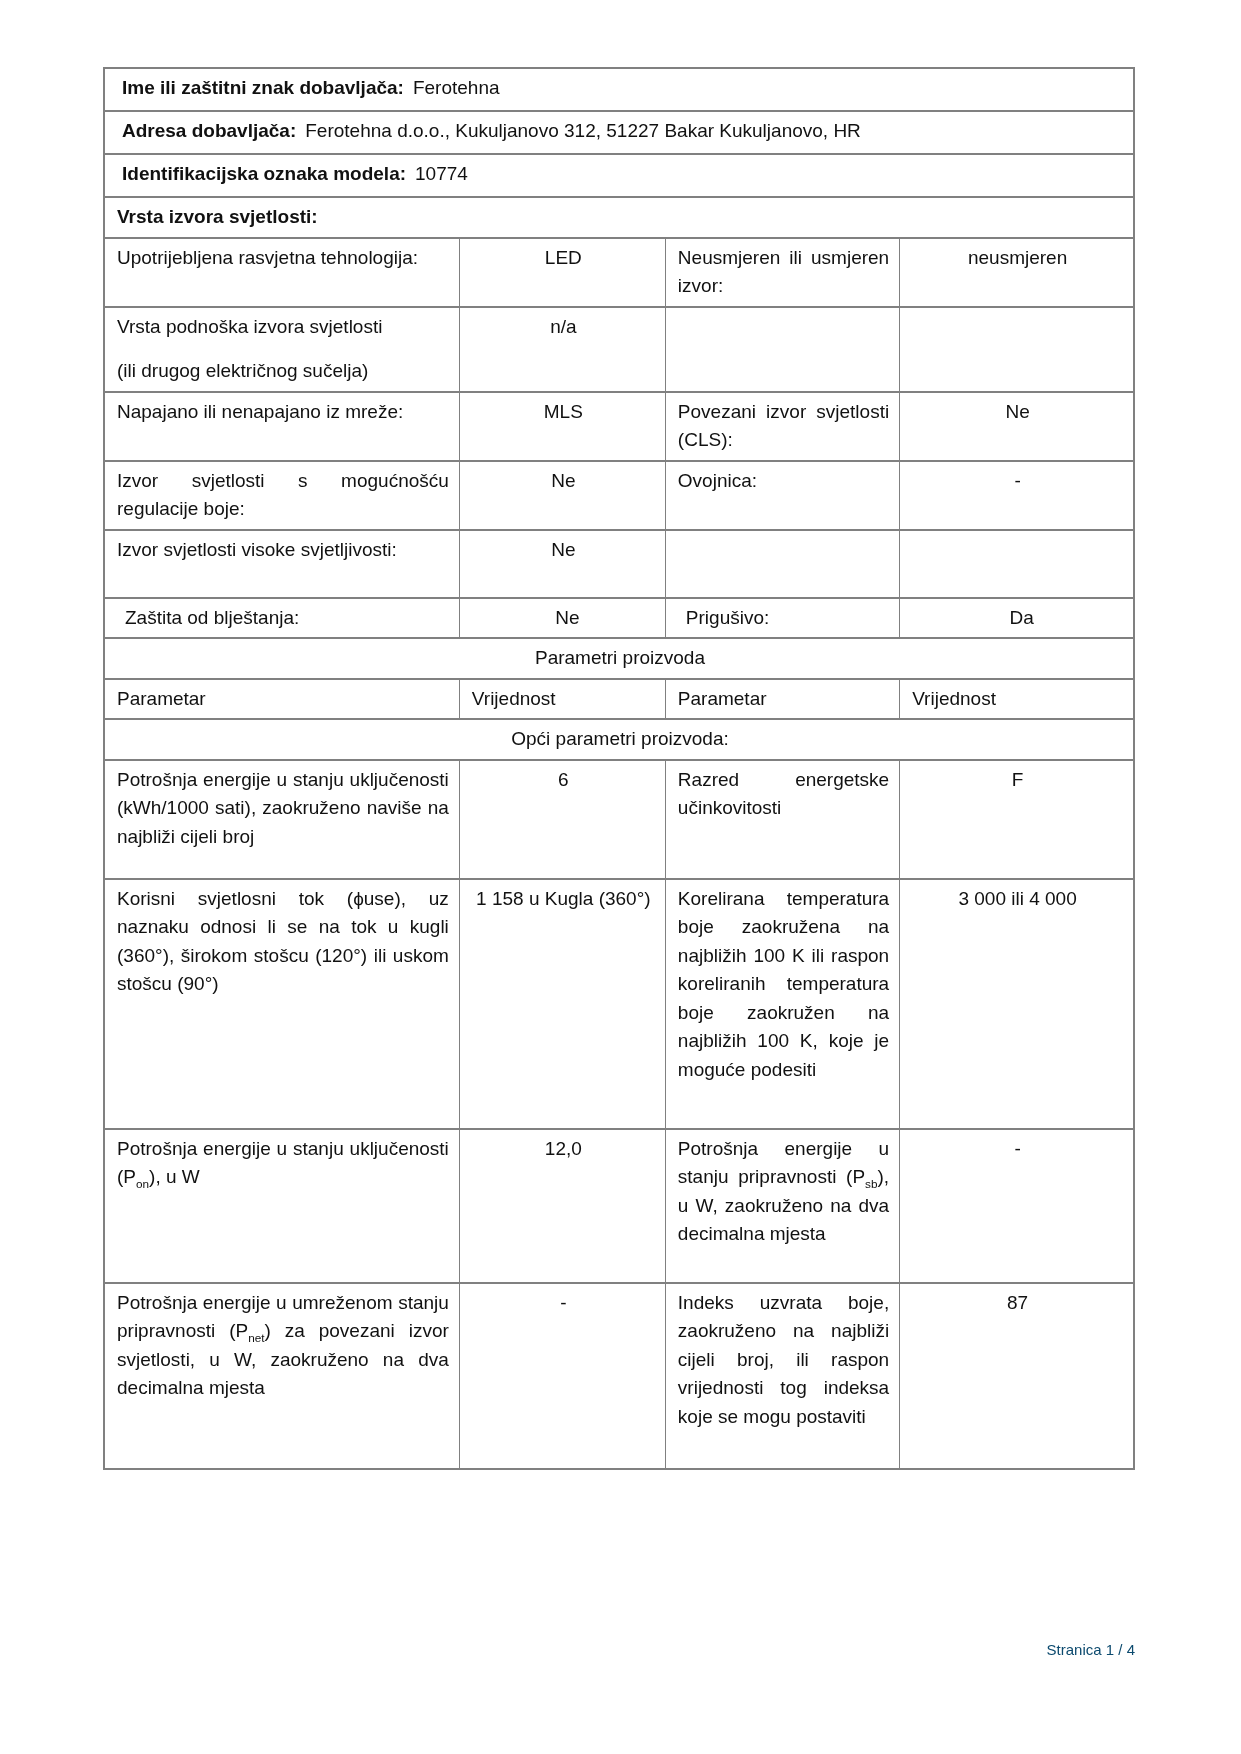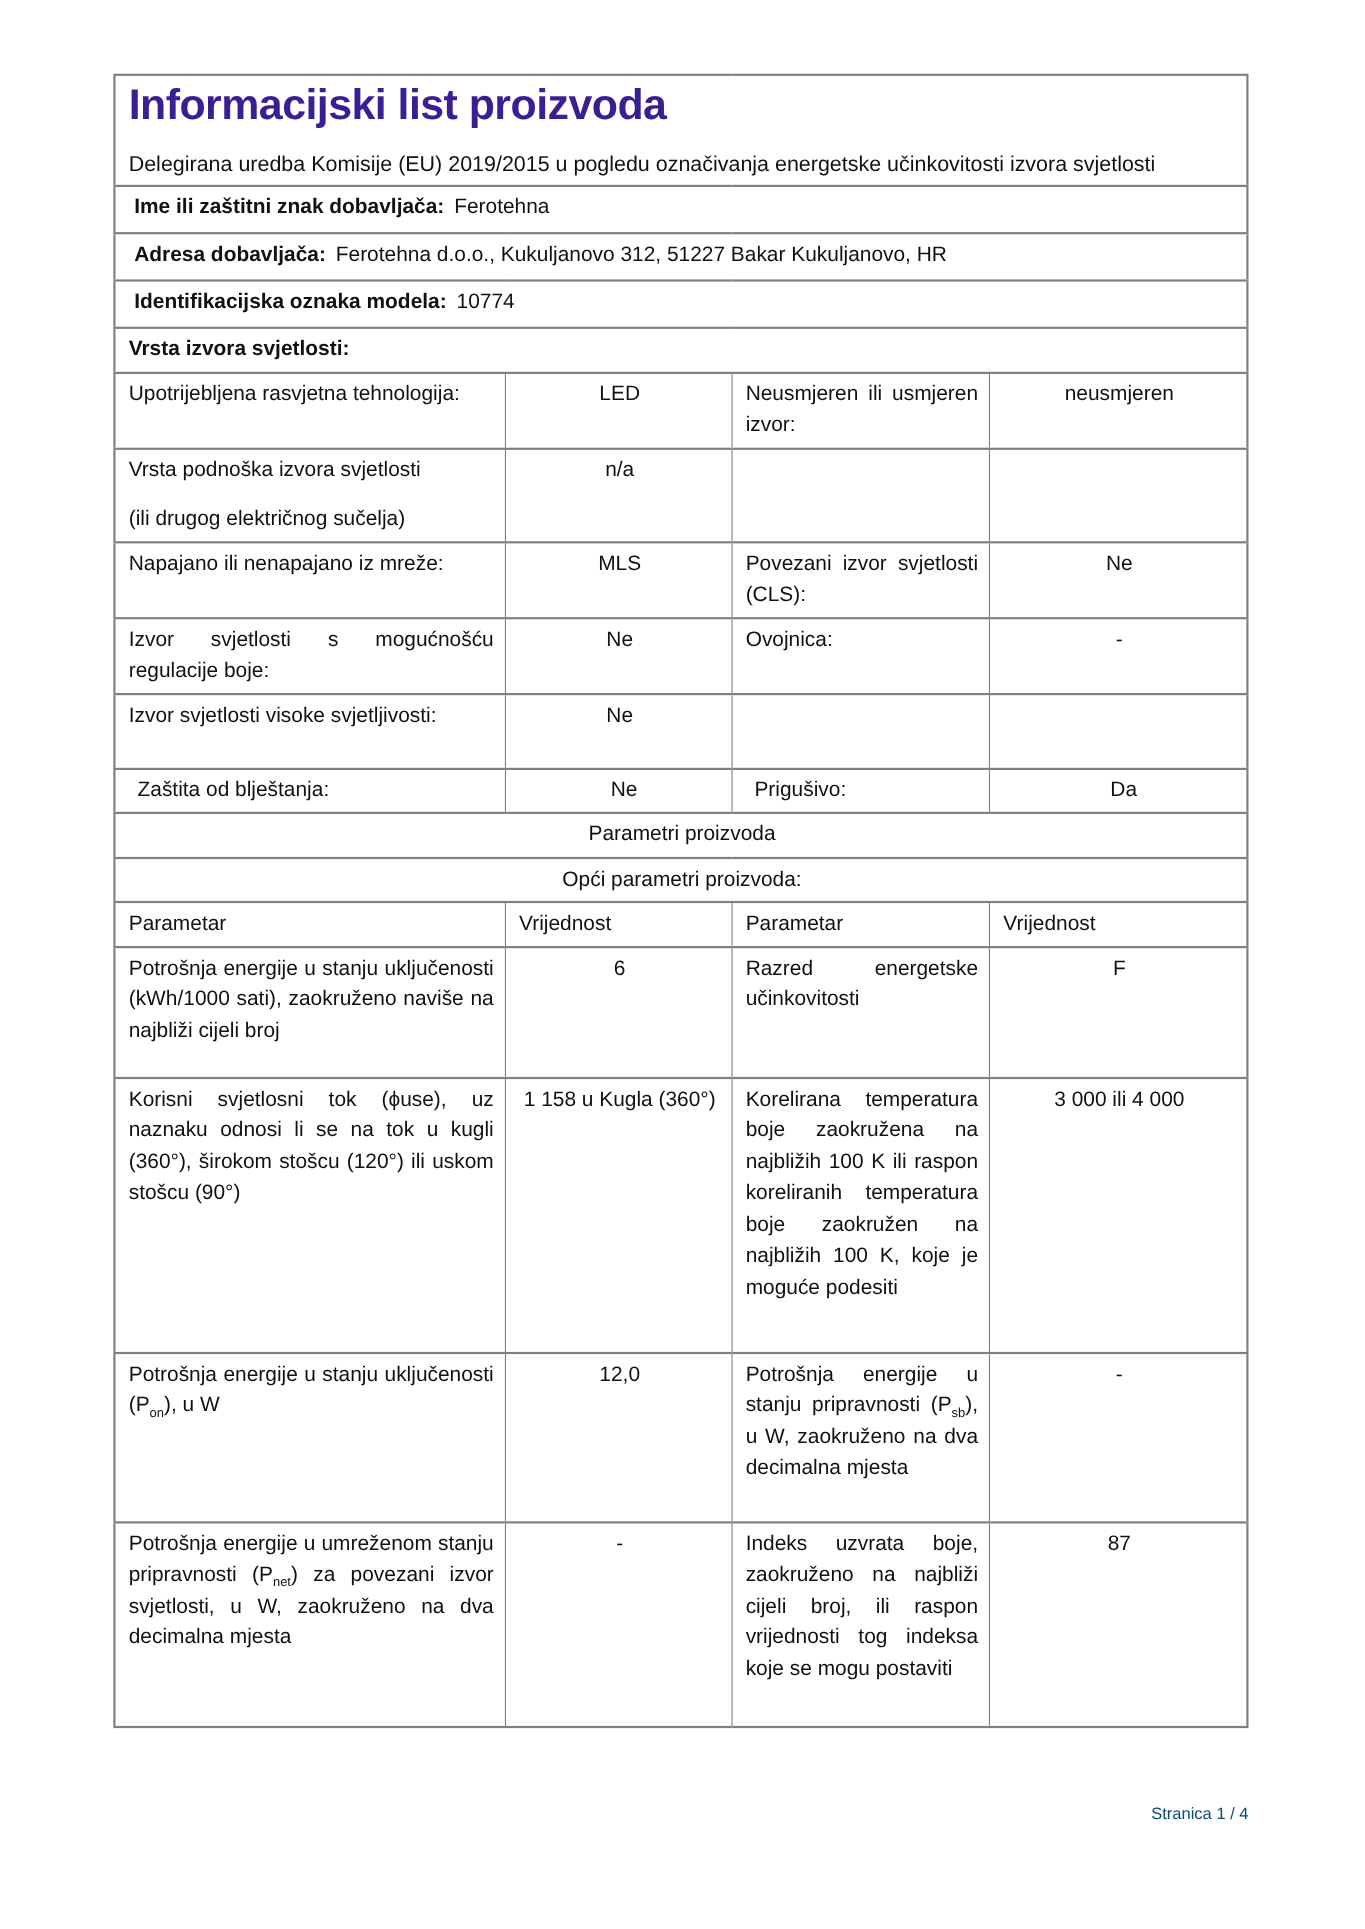"Informacijski list proizvoda" tr { html: <tr> <td> <h1>Informacijski list proizvoda</h1> <p>Delegirana uredba Komisije (EU) 2019/2015 u pogledu označivanja energetske učinkovitosti izvora svjetlosti</p> </td> </tr> -> none }
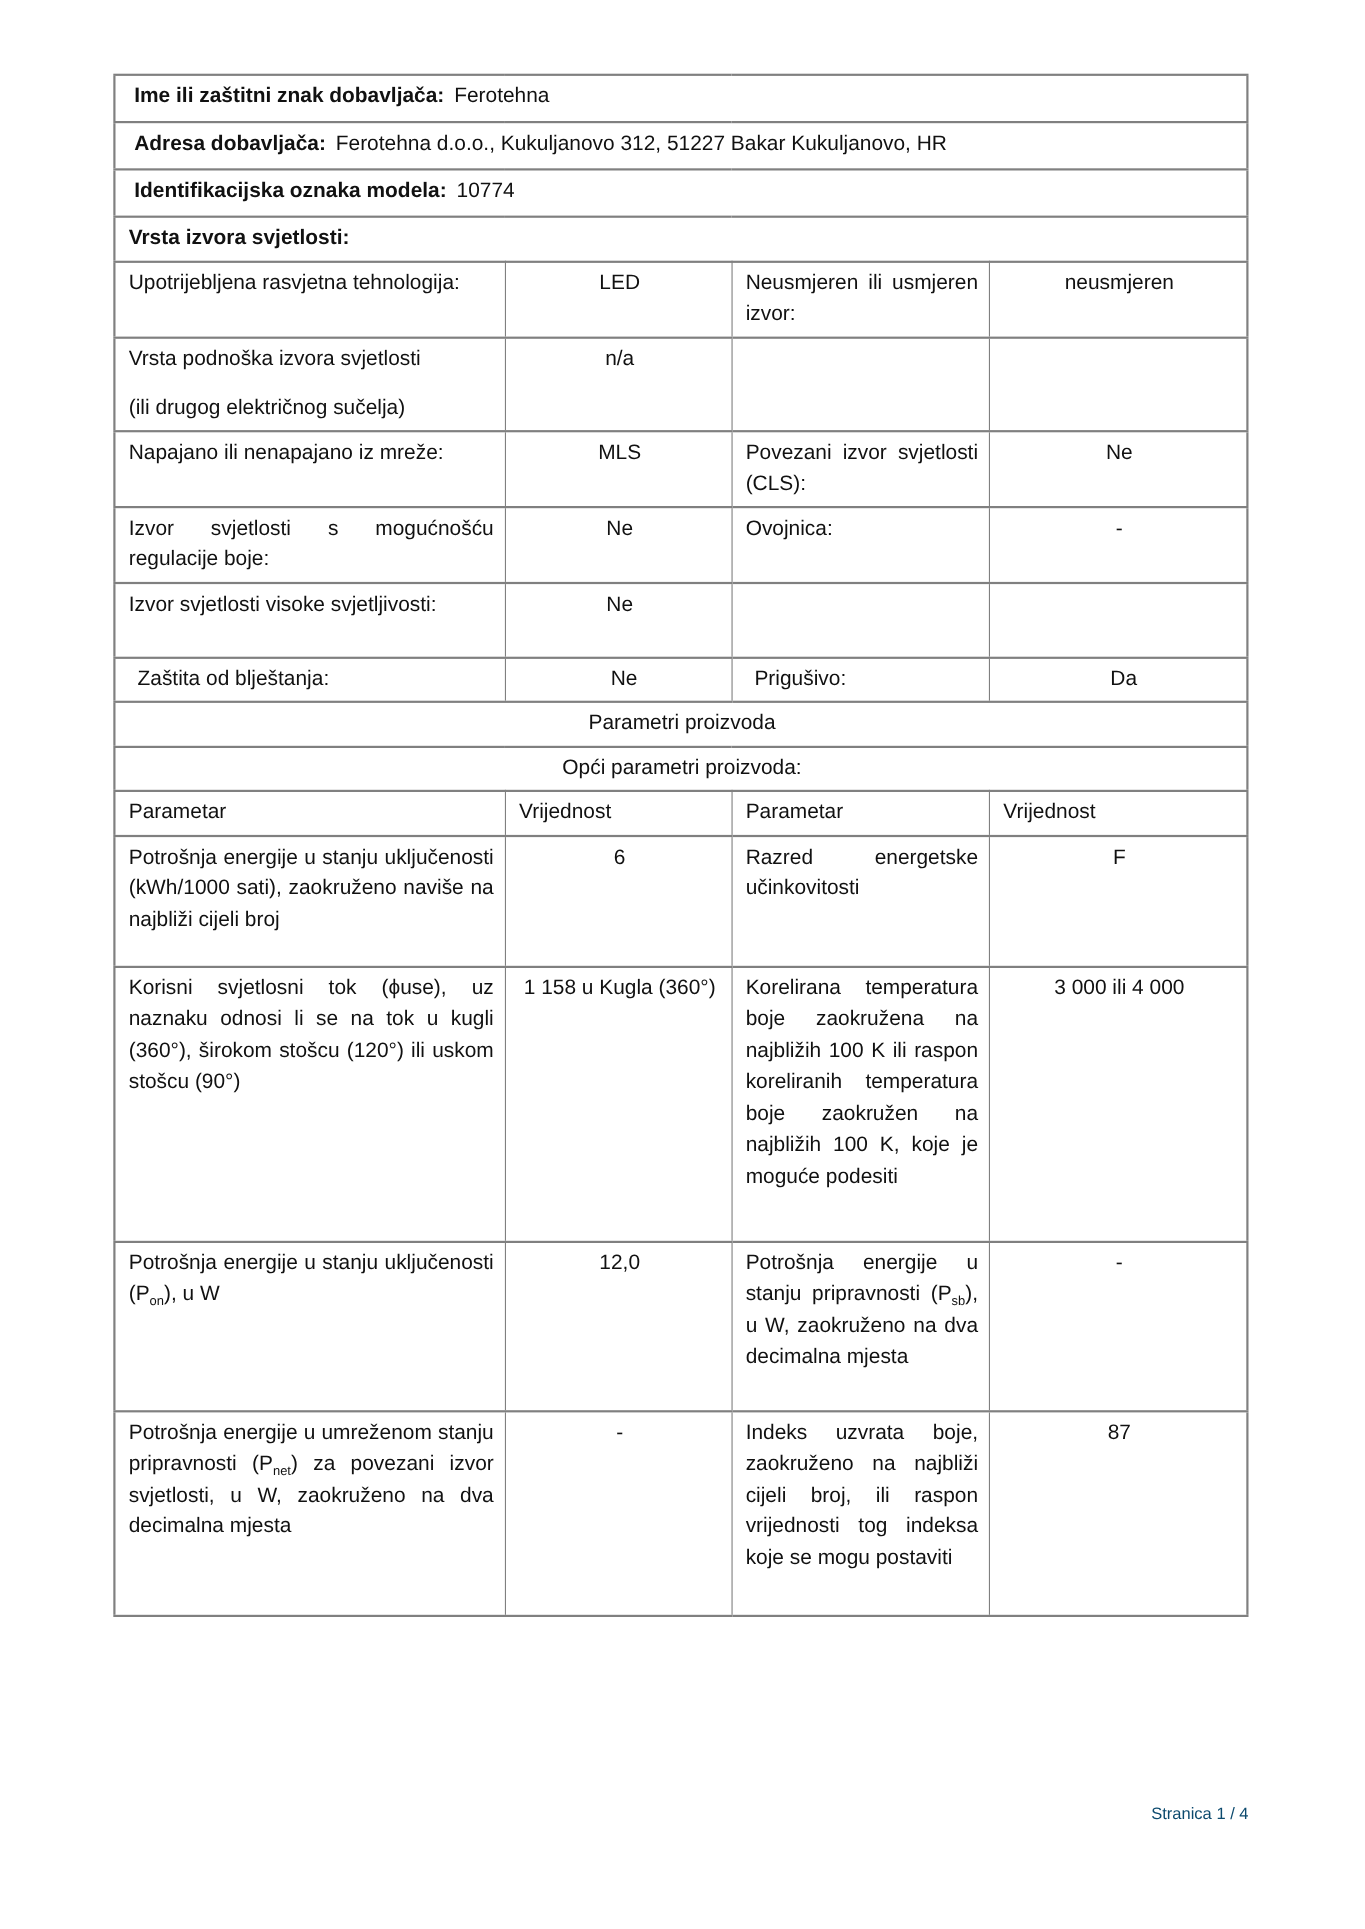"Opći parametri proizvoda:" tr.h-head { order: before "Parametar" -> after "Parametar" }
